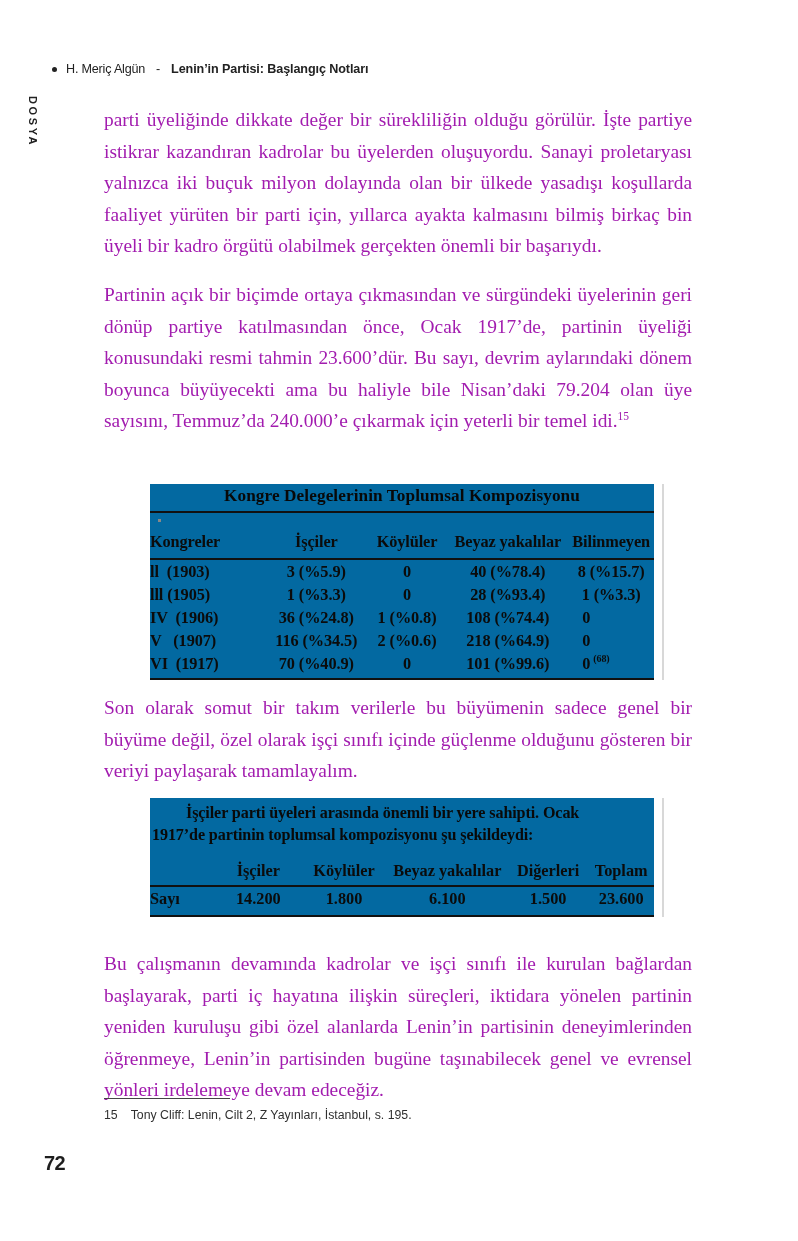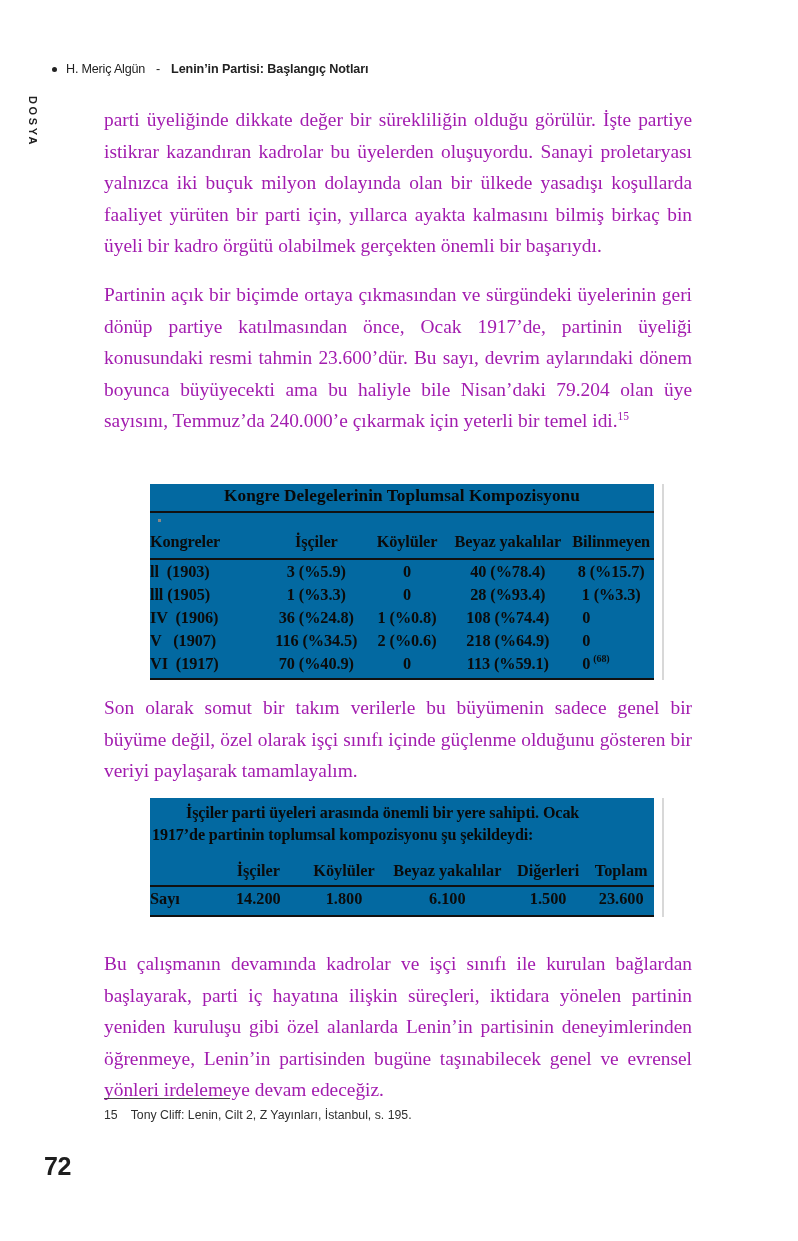"113 (%59.1)" td { text: 113 (%59.1 -> 101 (%99.6 }
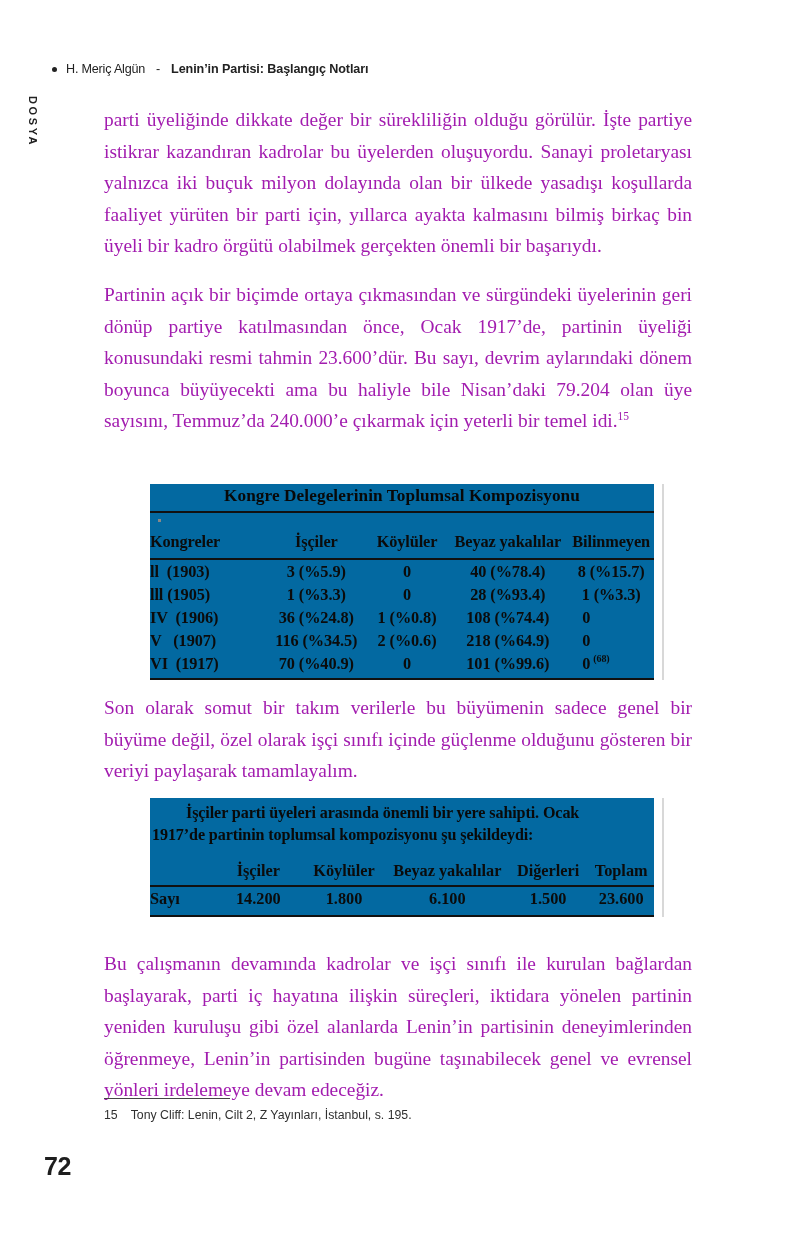"72" .folio { font-size: 25px -> 20px }
